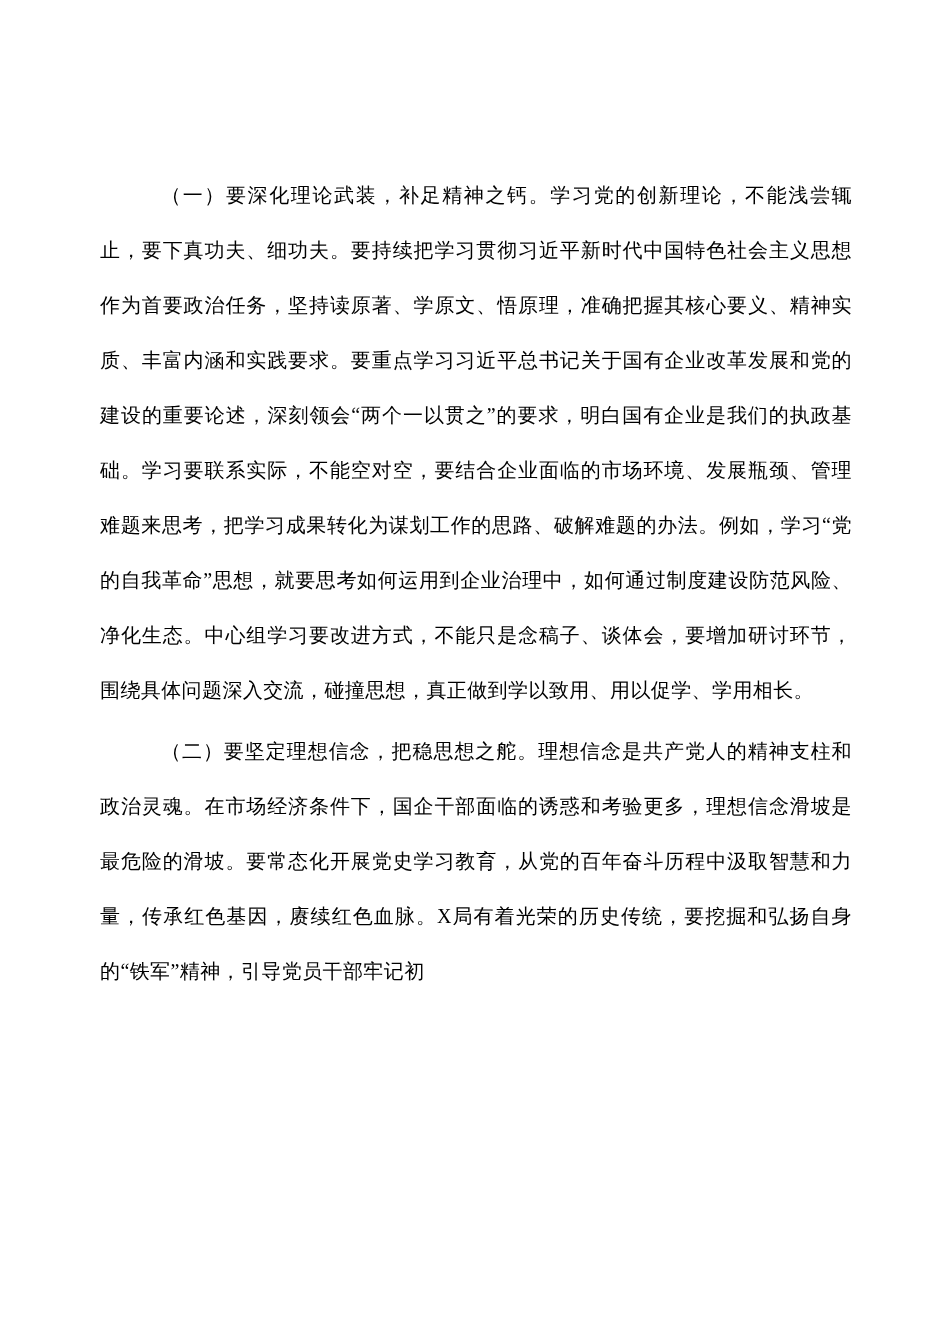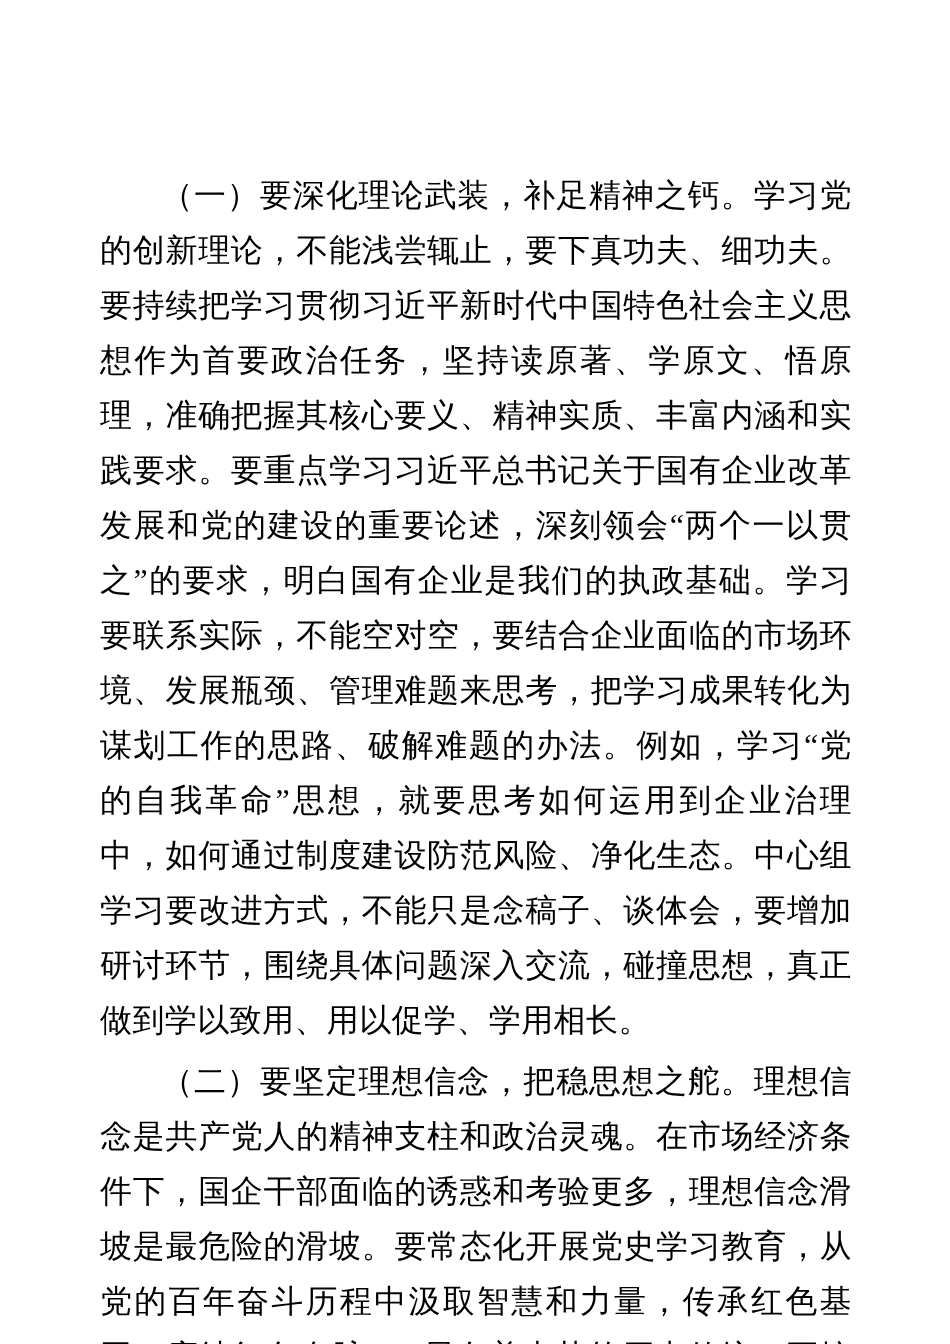"（一）要深化理论武装，补足精神之钙。学习党的创新理论，不能浅尝辄止，要下真功夫、" p.para { font-size: 32px -> 20px }
